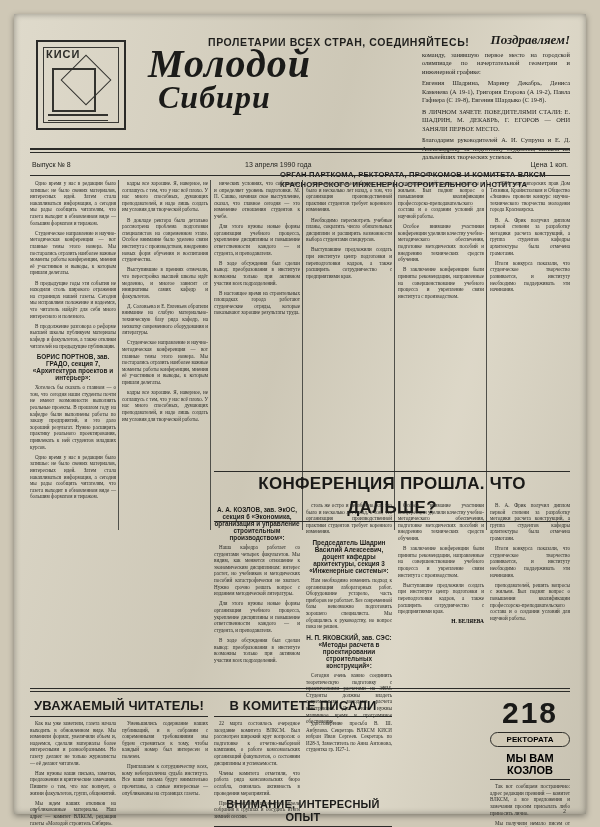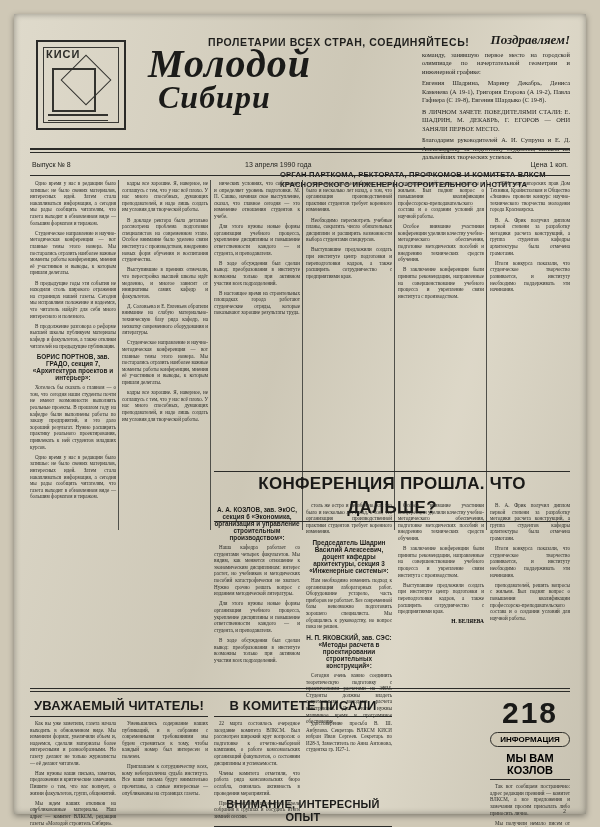"ИНФОРМАЦИЯ" div.infbox { text: ИНФОРМАЦИЯ -> РЕКТОРАТА }
